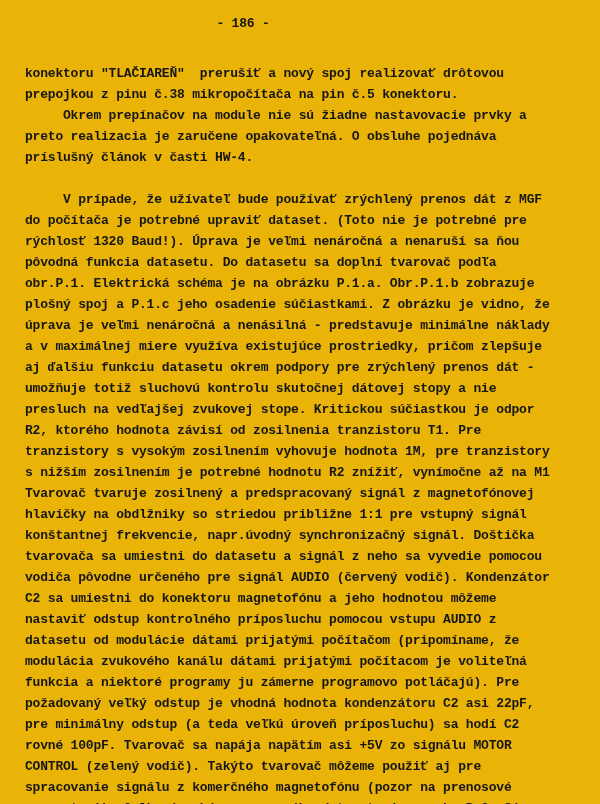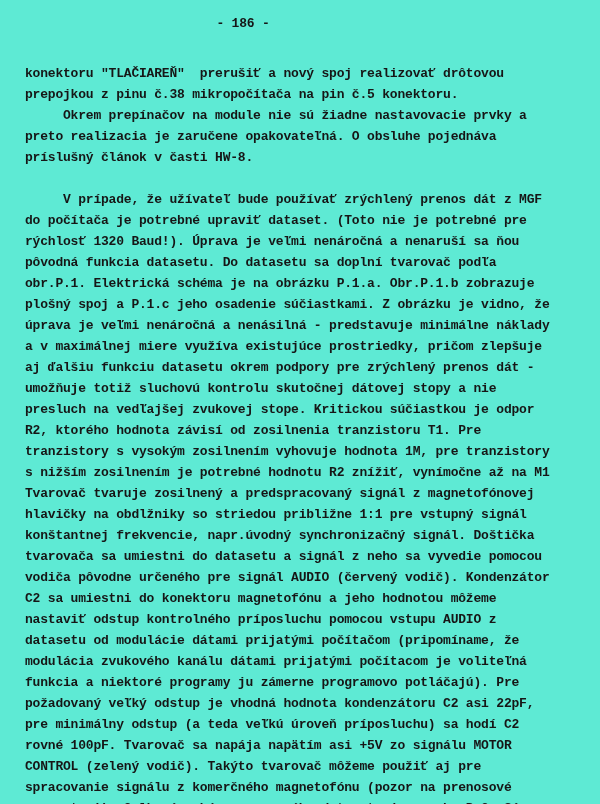"- 186 -" div.page { background: #5eead4 -> #eab308 }
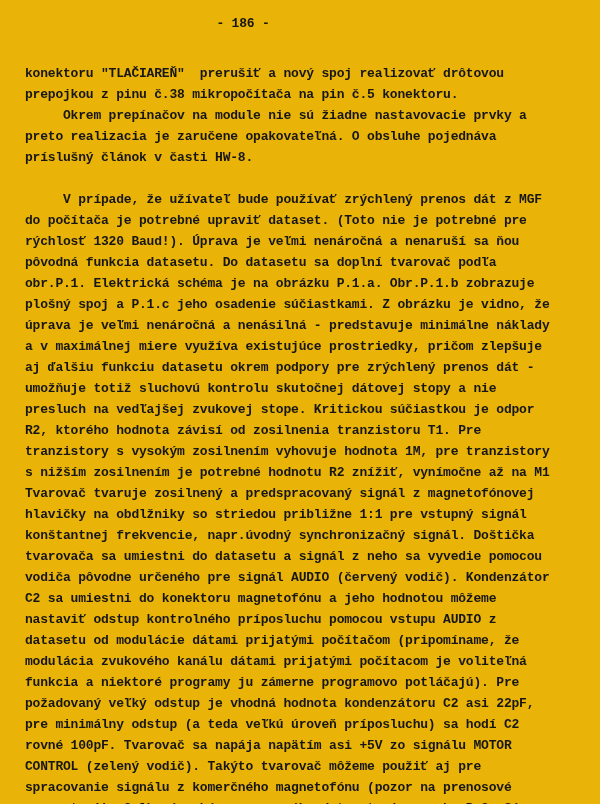"Okrem prepínačov na module nie" div.para { text: HW-8 -> HW-4 }
